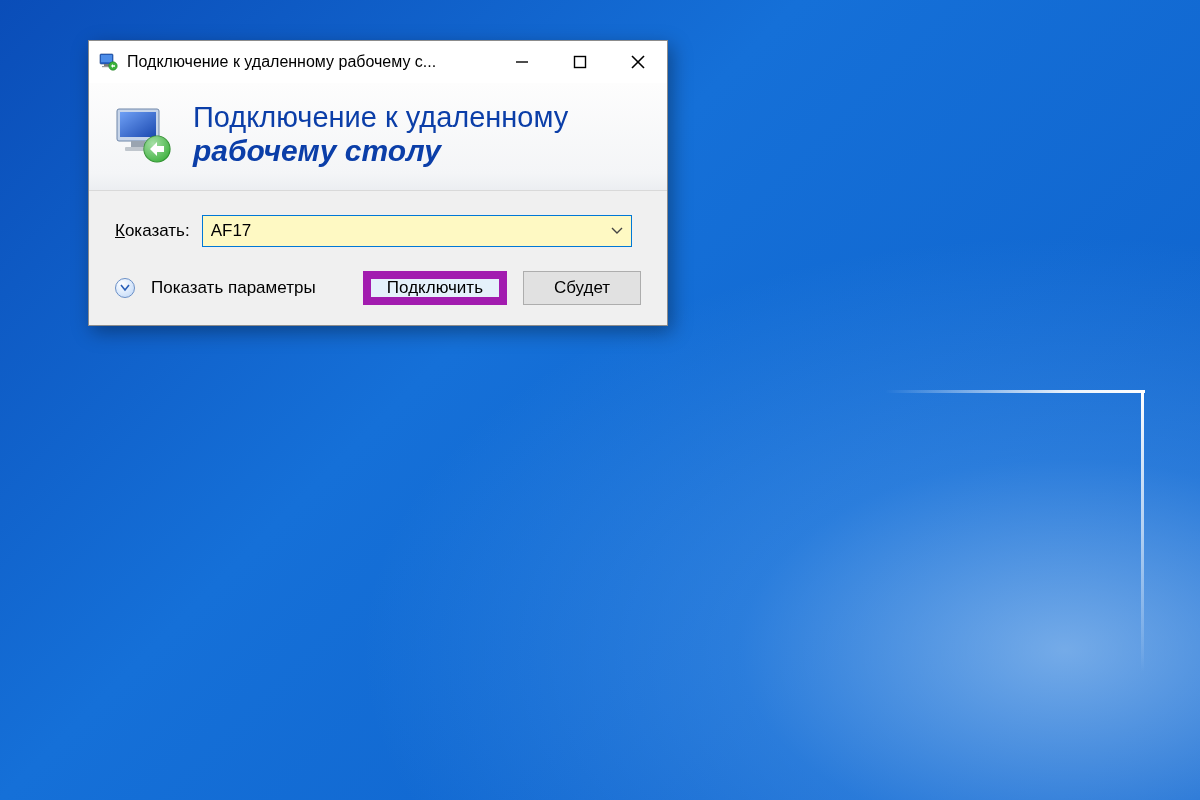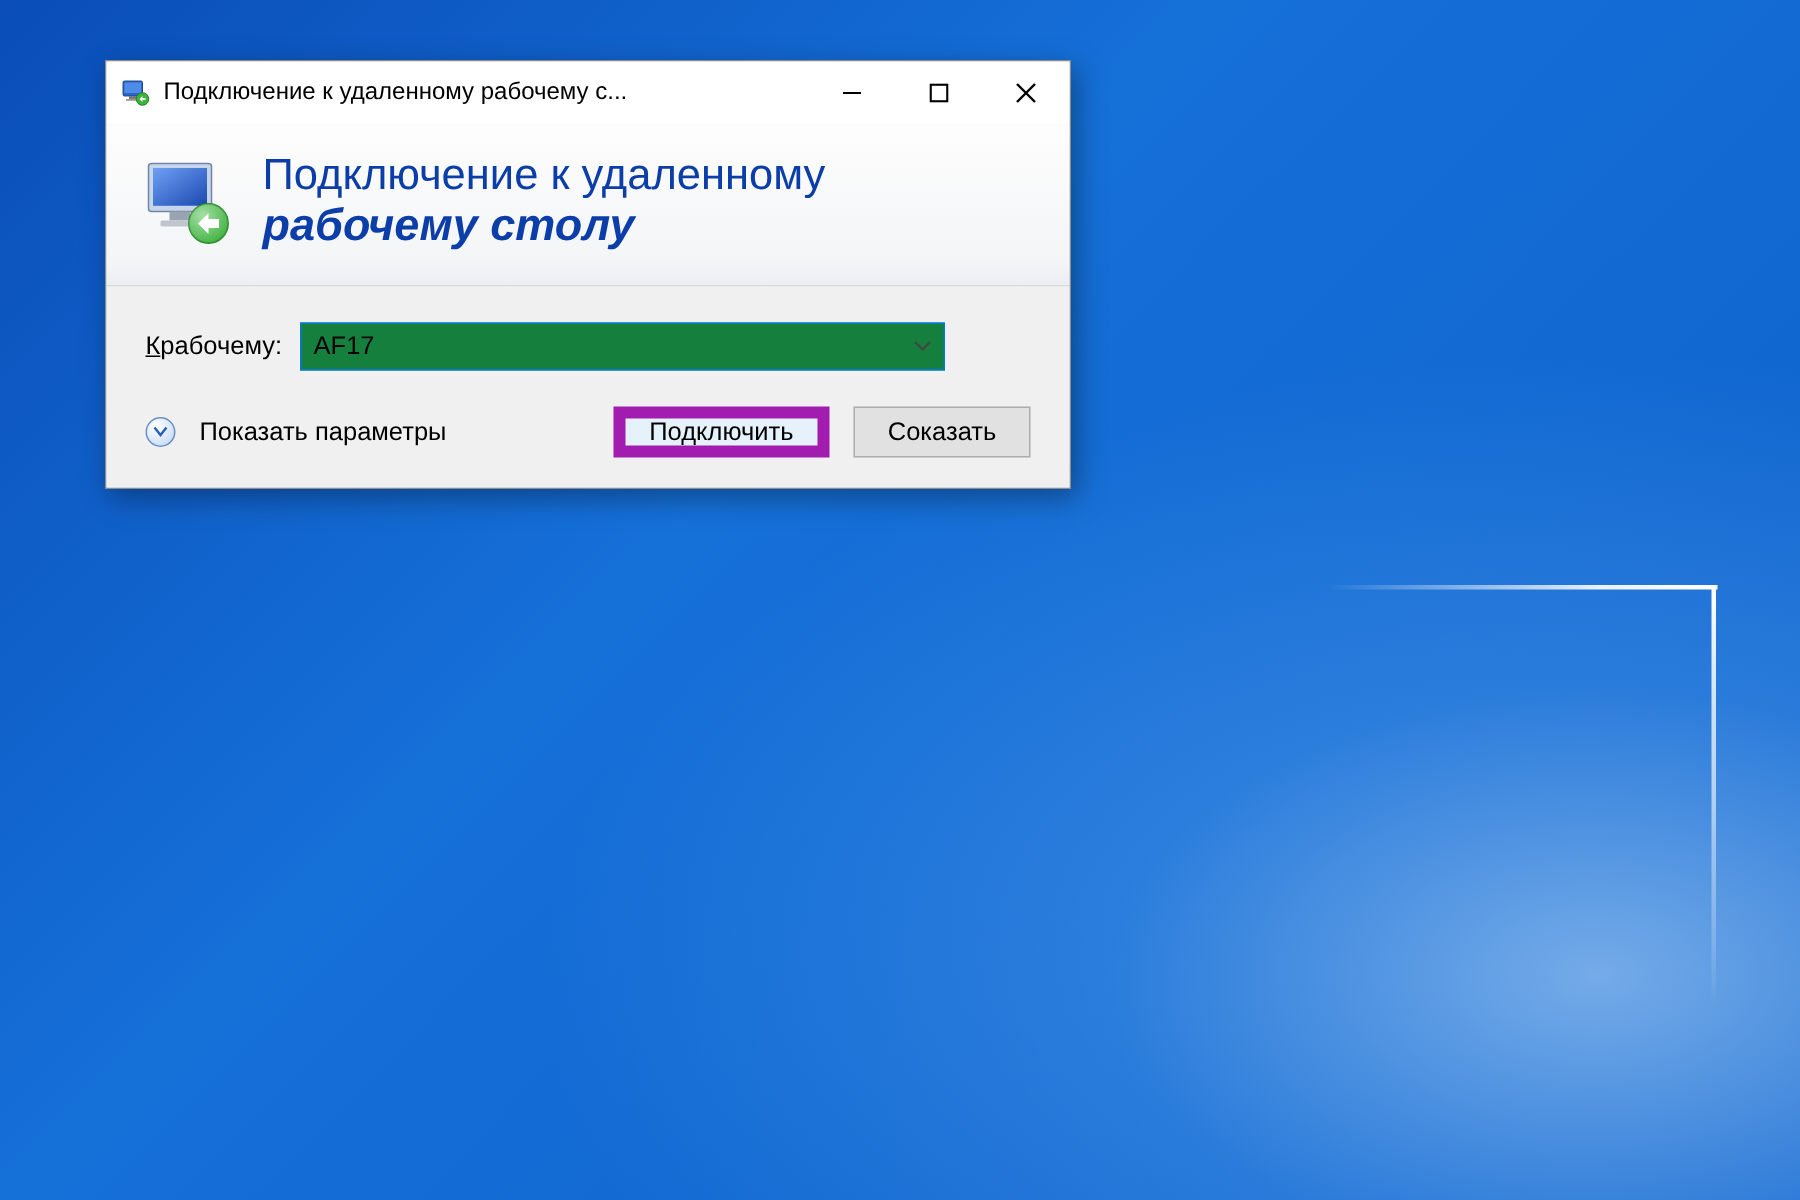"Подключение к удаленному рабочему с..." .window { left: 70px -> 88px; width: 644px -> 580px }
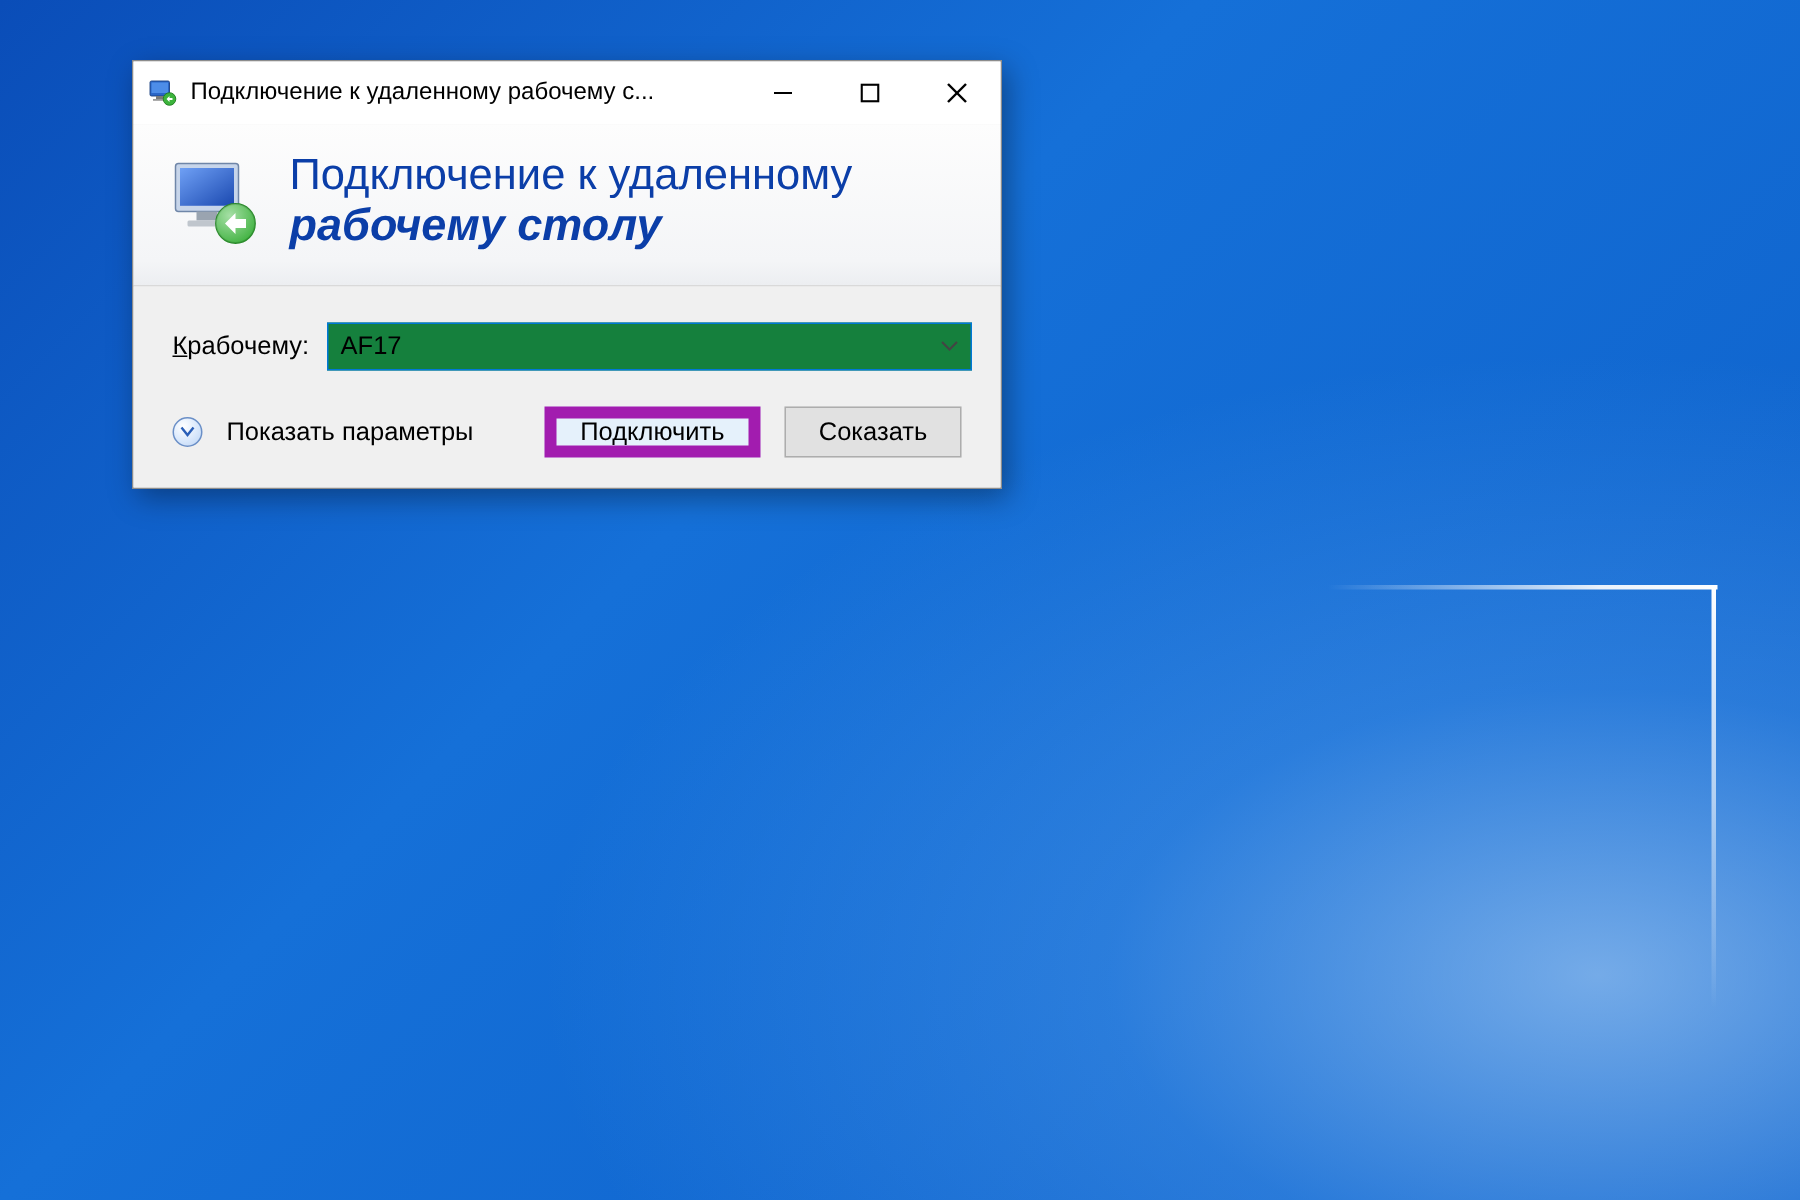"рабочему:" span { text: рабочему -> оказать }
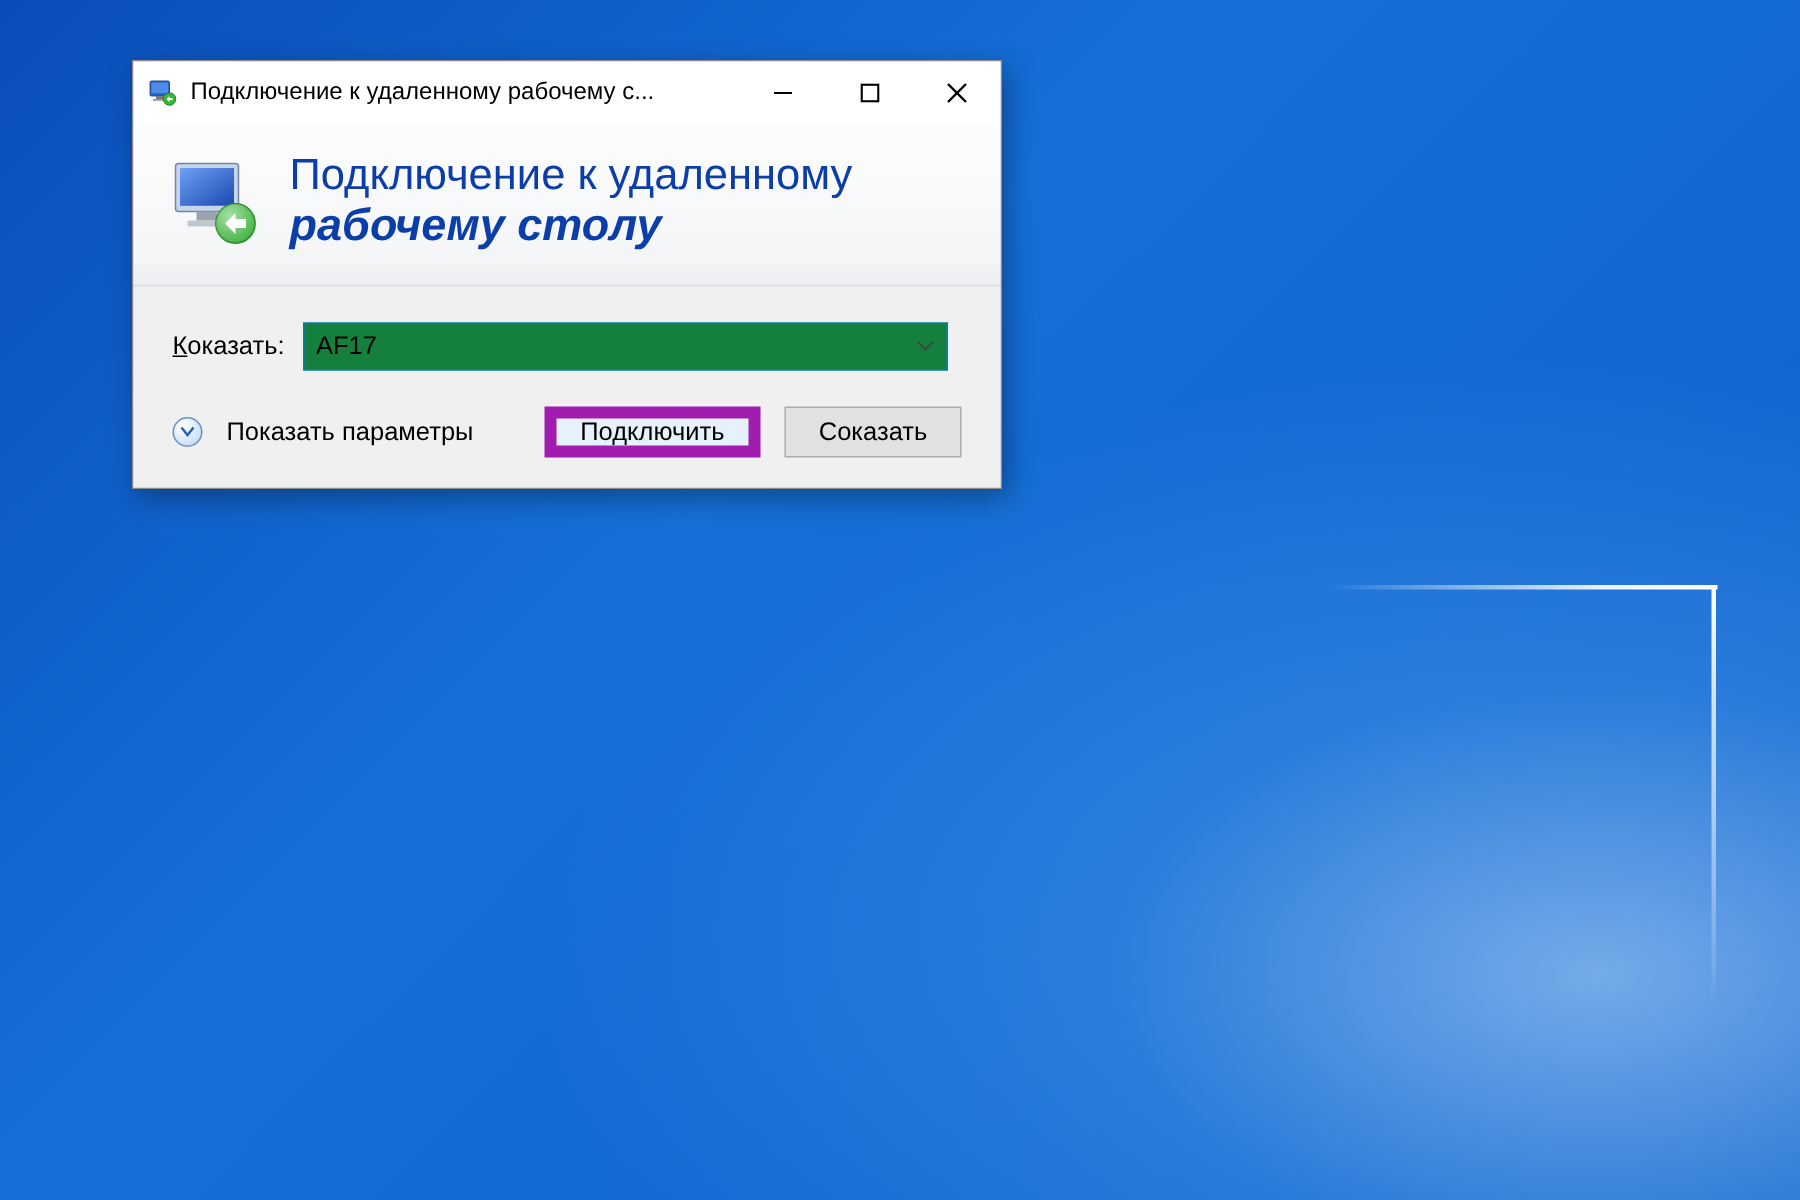"AF17" .combo { background: #15803d -> #fef9c3 }
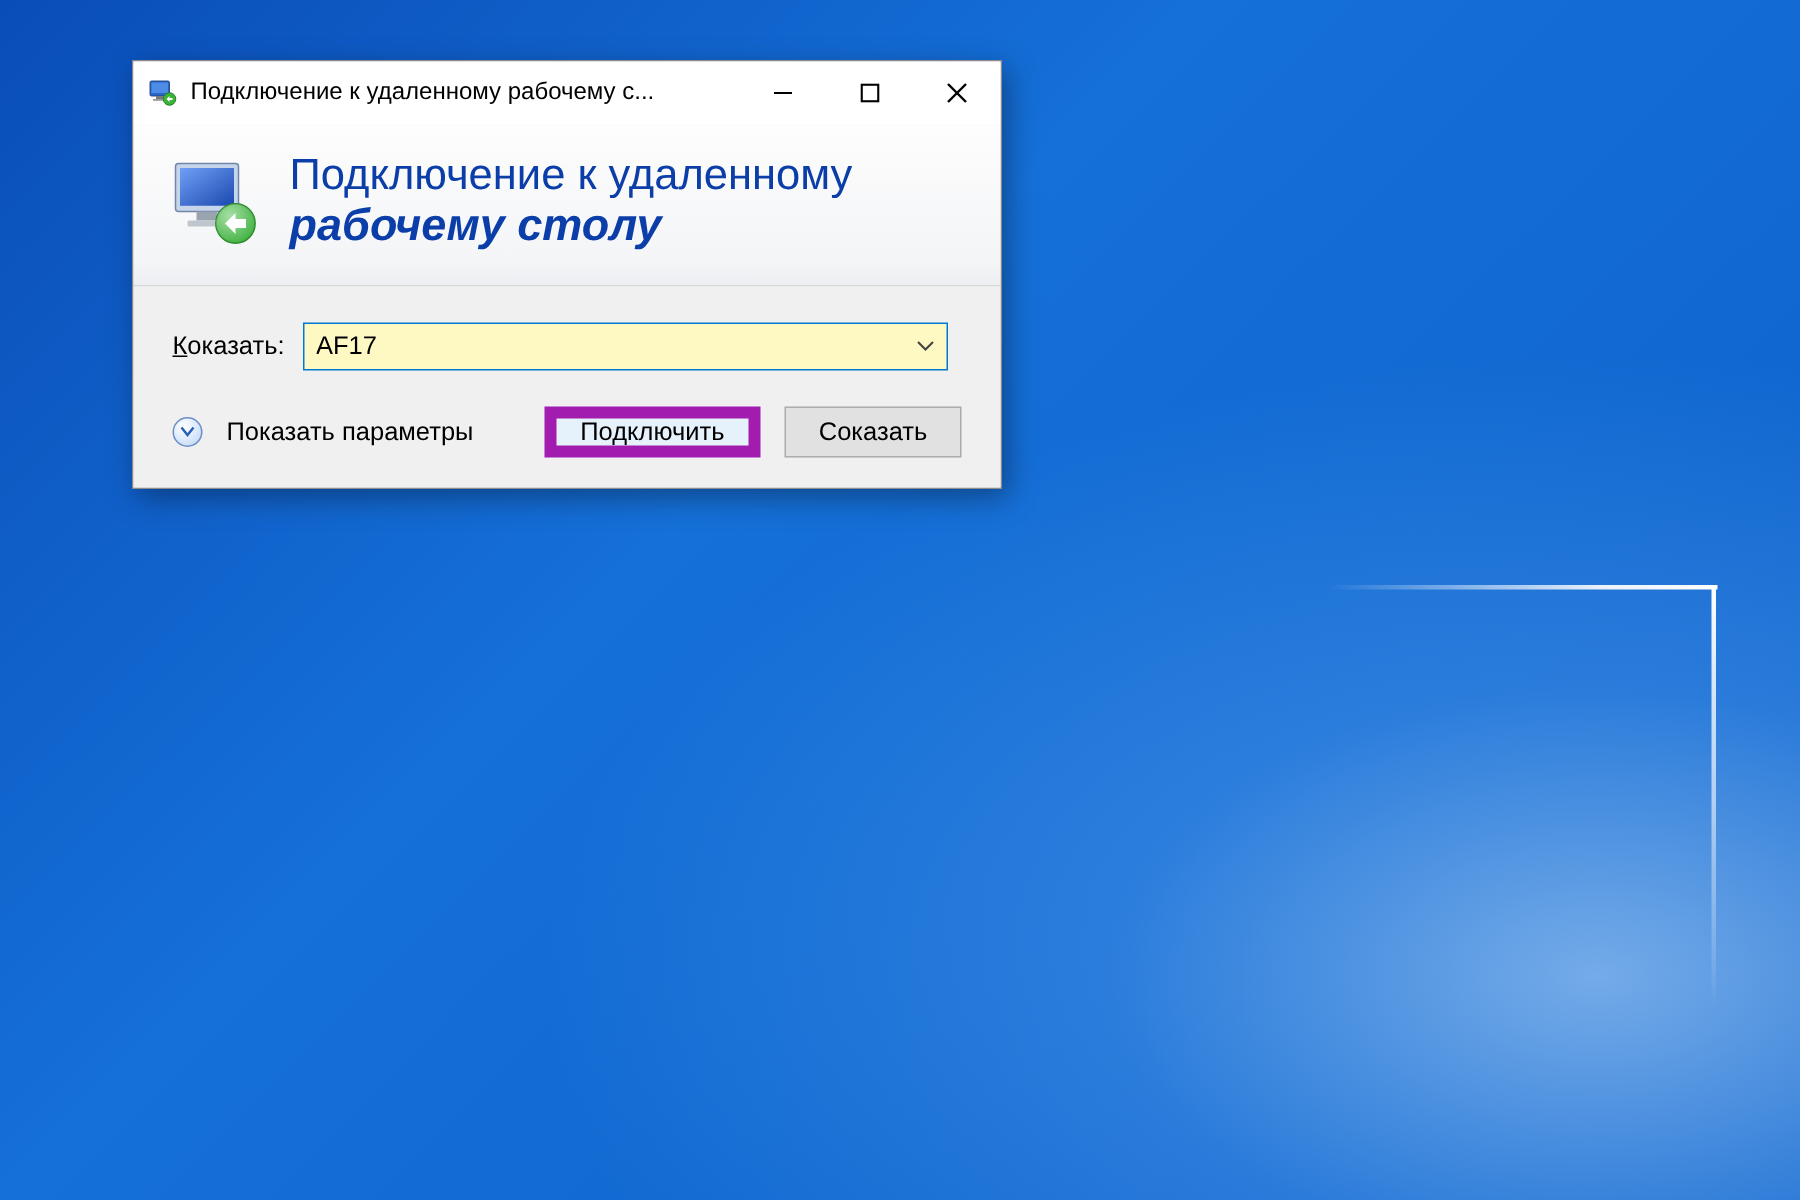"оказать" span { text: оказать -> будет }
